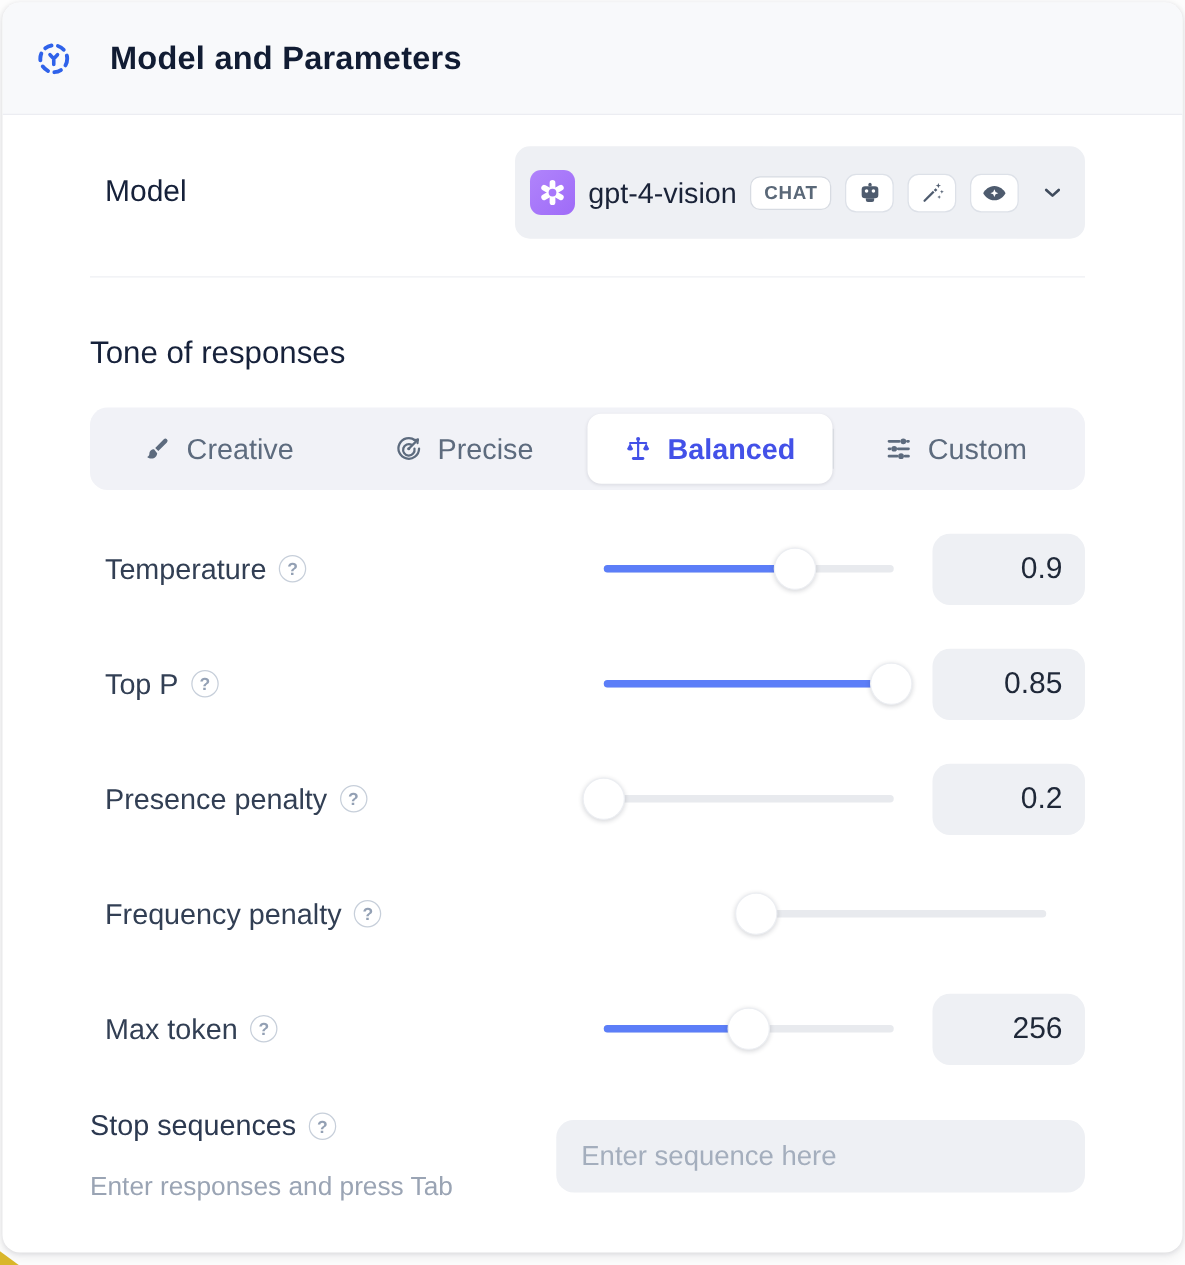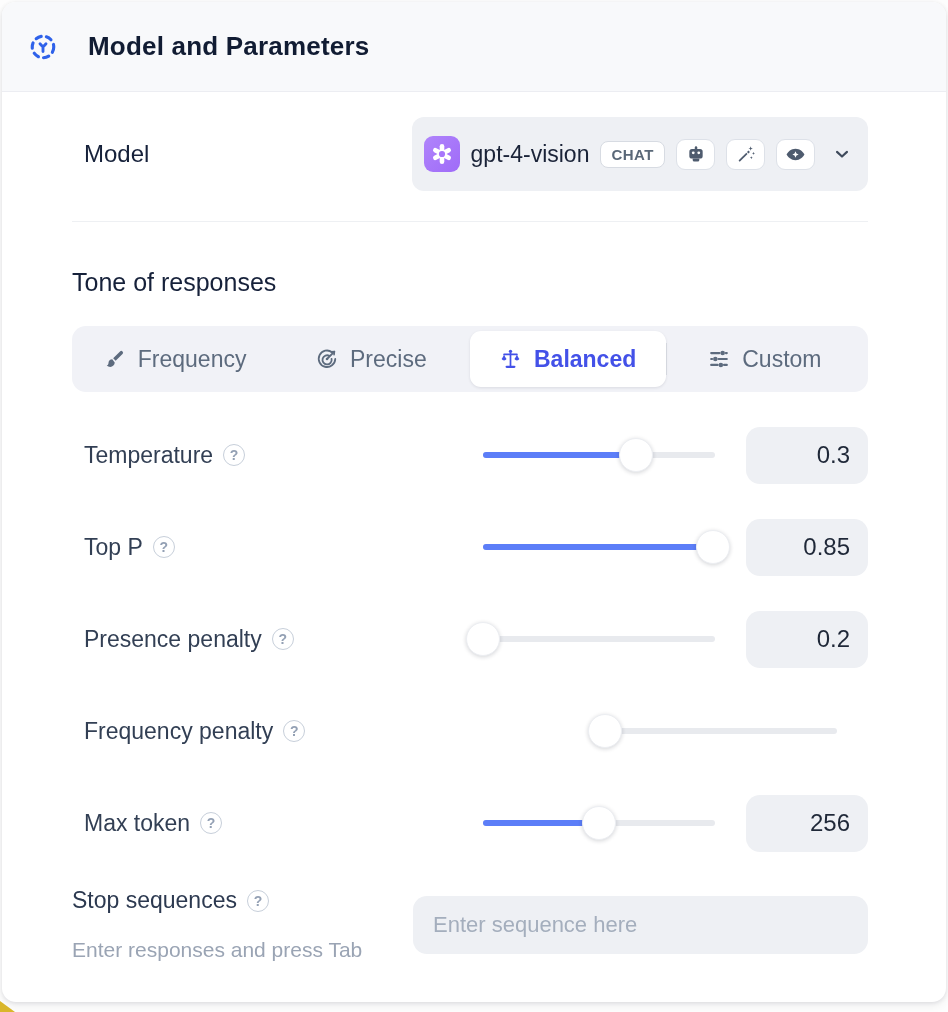"Frequency" span { text: Frequency -> Creative }
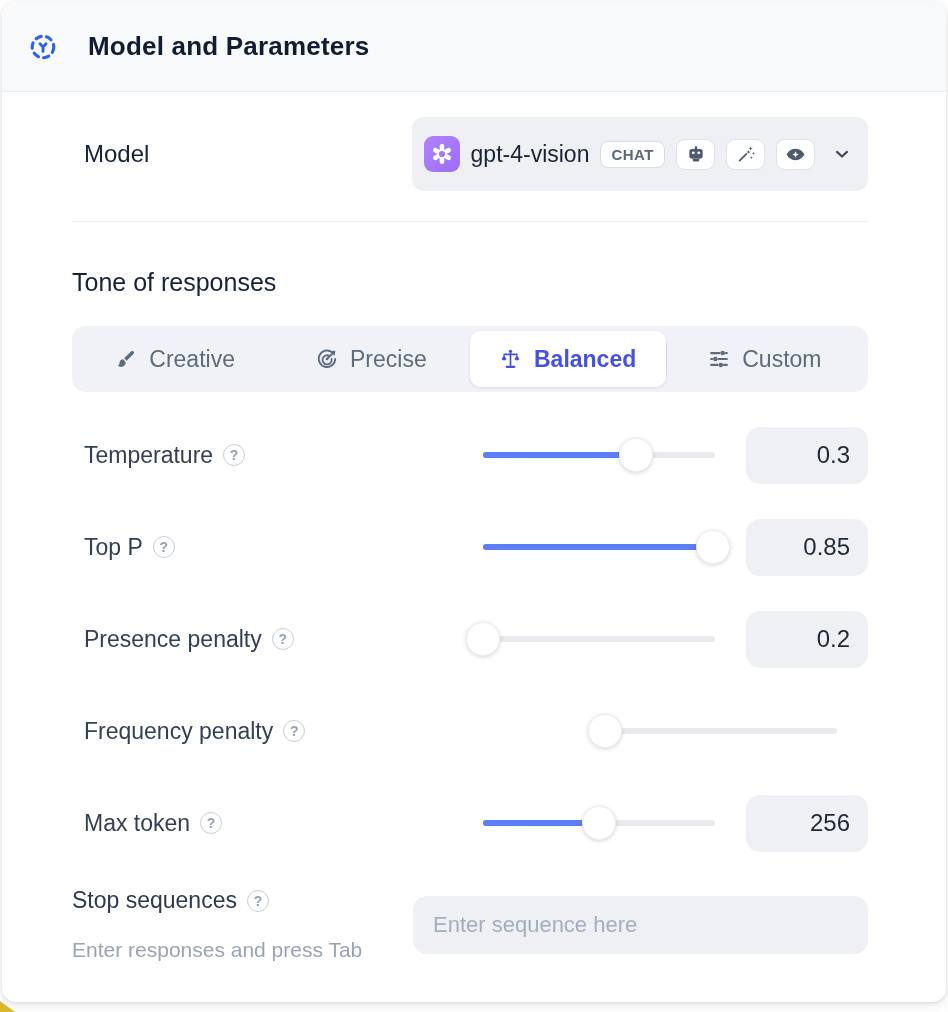"0.3" div.val-box { text: 0.3 -> 0.9 }
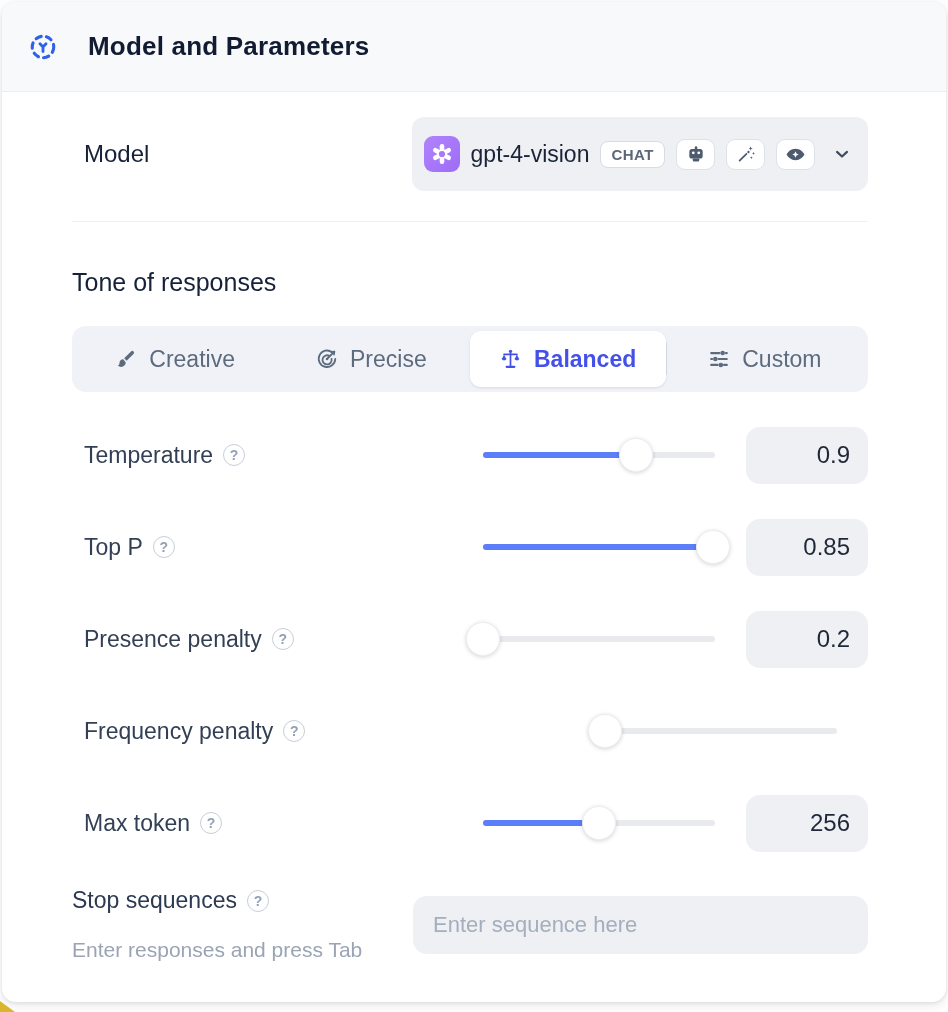"Enter sequence here" .stop-input { width: 455px -> 423px }
